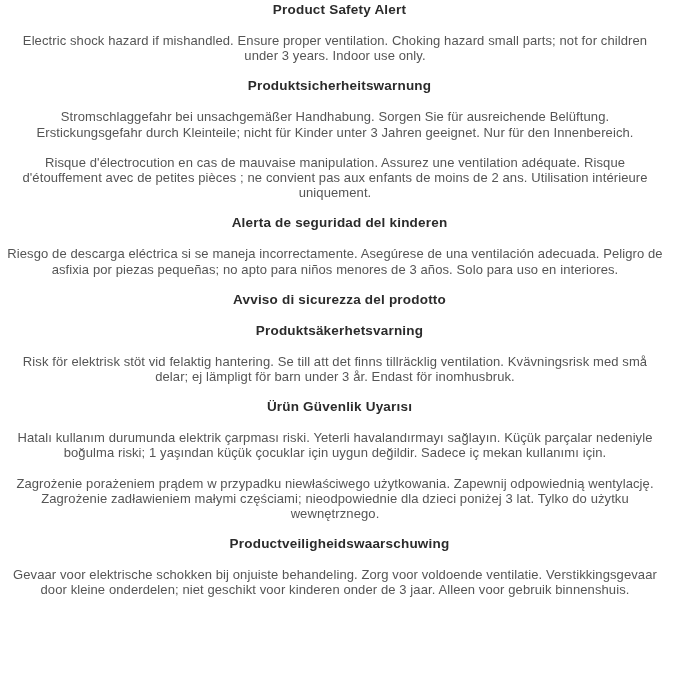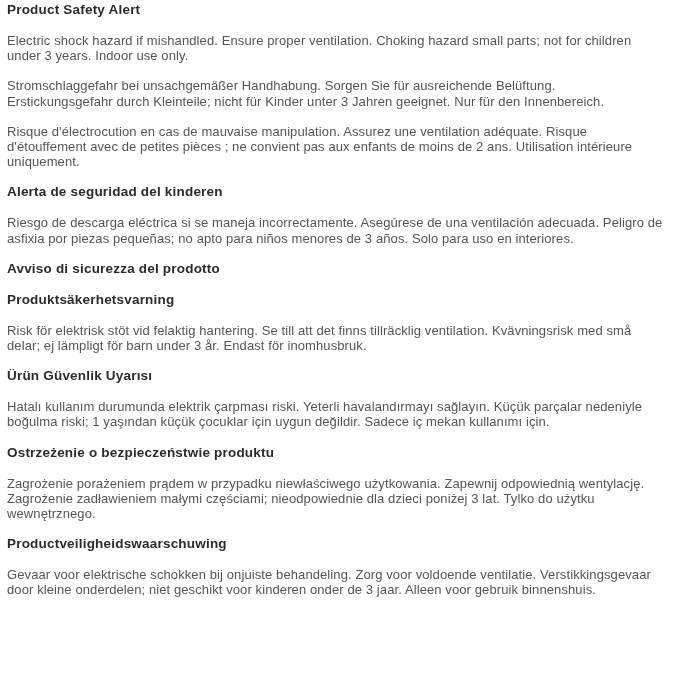"Product Safety Alert" .lang-section { text-align: left -> center }
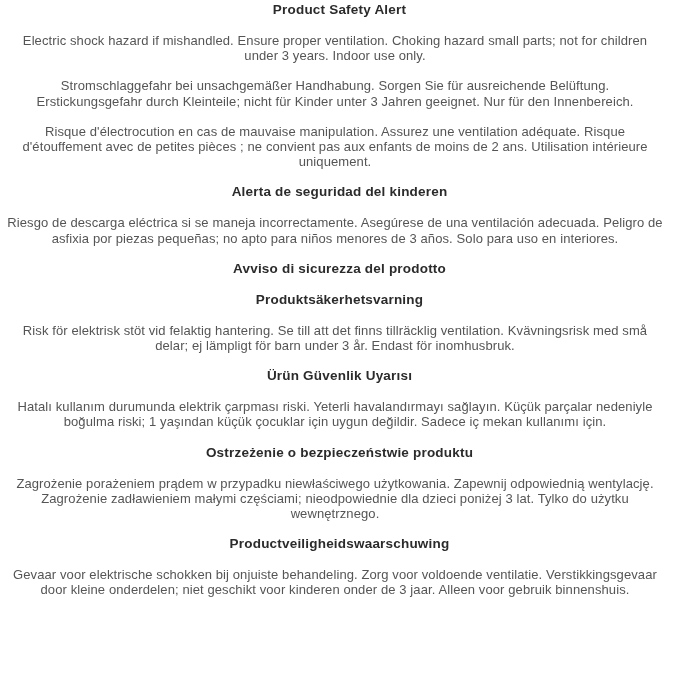"Produktsicherheitswarnung" h2.section-heading { html: none -> <h2>Produktsicherheitswarnung</h2> }
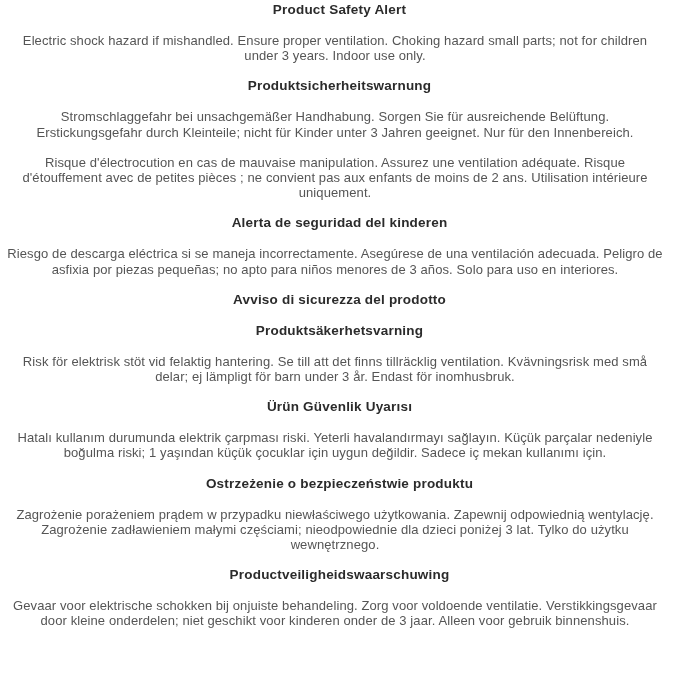"Ostrzeżenie o bezpieczeństwie produktu" h2.section-heading { html: <h2>Ostrzeżenie o bezpieczeństwie produktu</h2> -> none }
